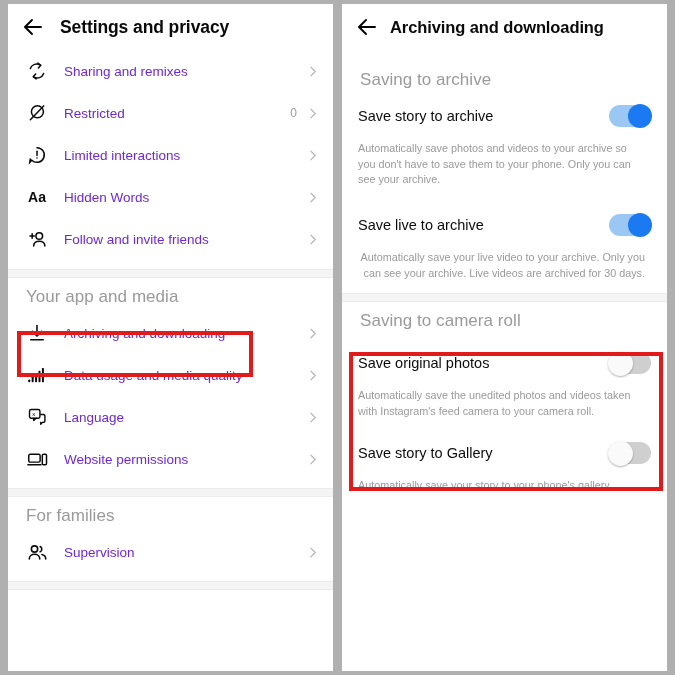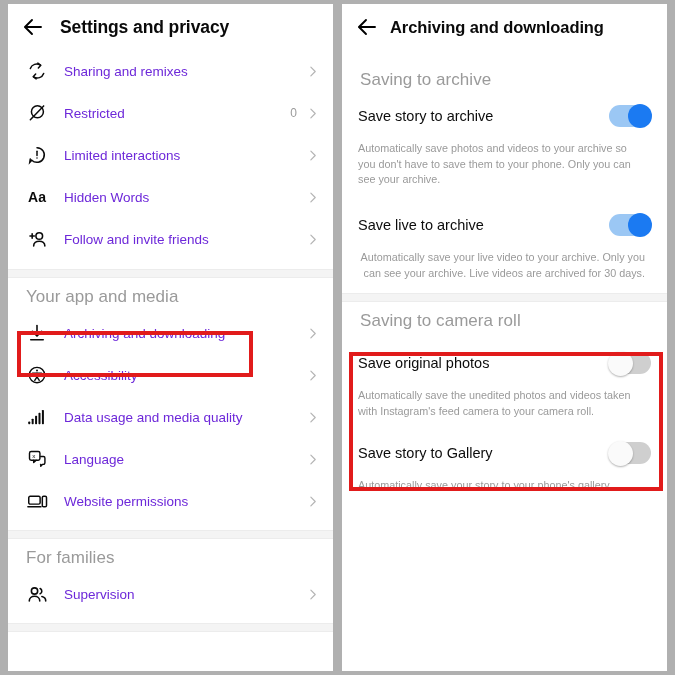"Accessibility" div.row { html: <div> <span> <svg> <circle></circle> <circle></circle> <line></line> <line></line> <line></line> <line></line> </svg> </span> <span>Accessibility</span> <span> <svg> <polyline></polyline> </svg> </span> </div> -> none }
